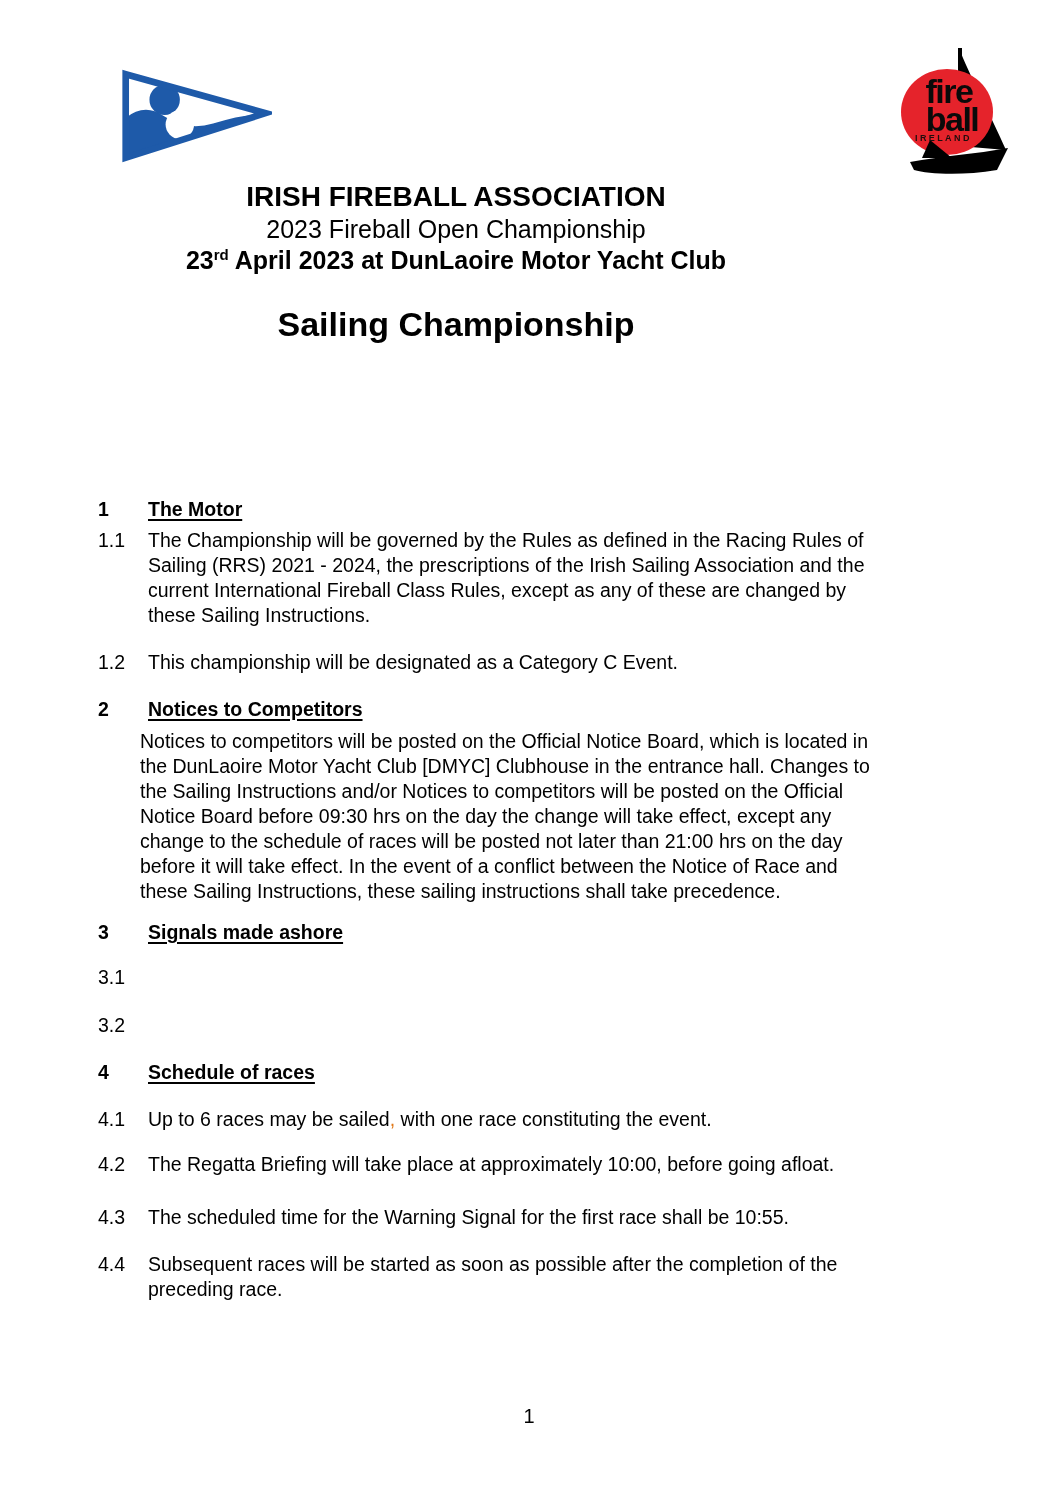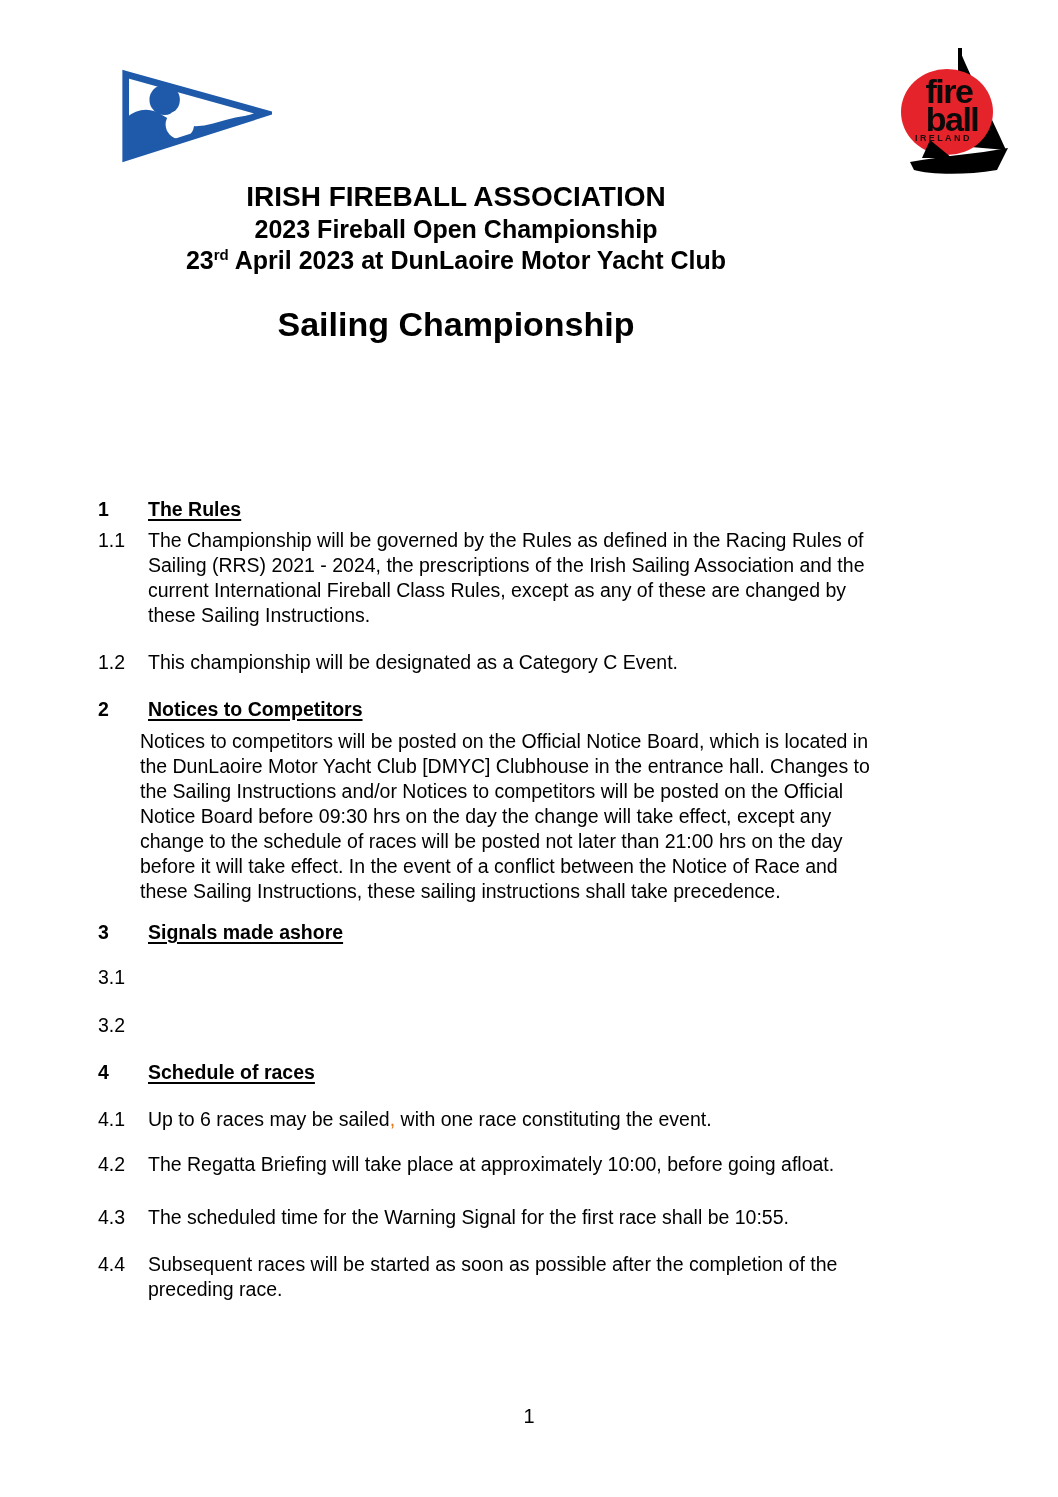"2023 Fireball Open Championship" .event-title { font-weight: bold -> normal }
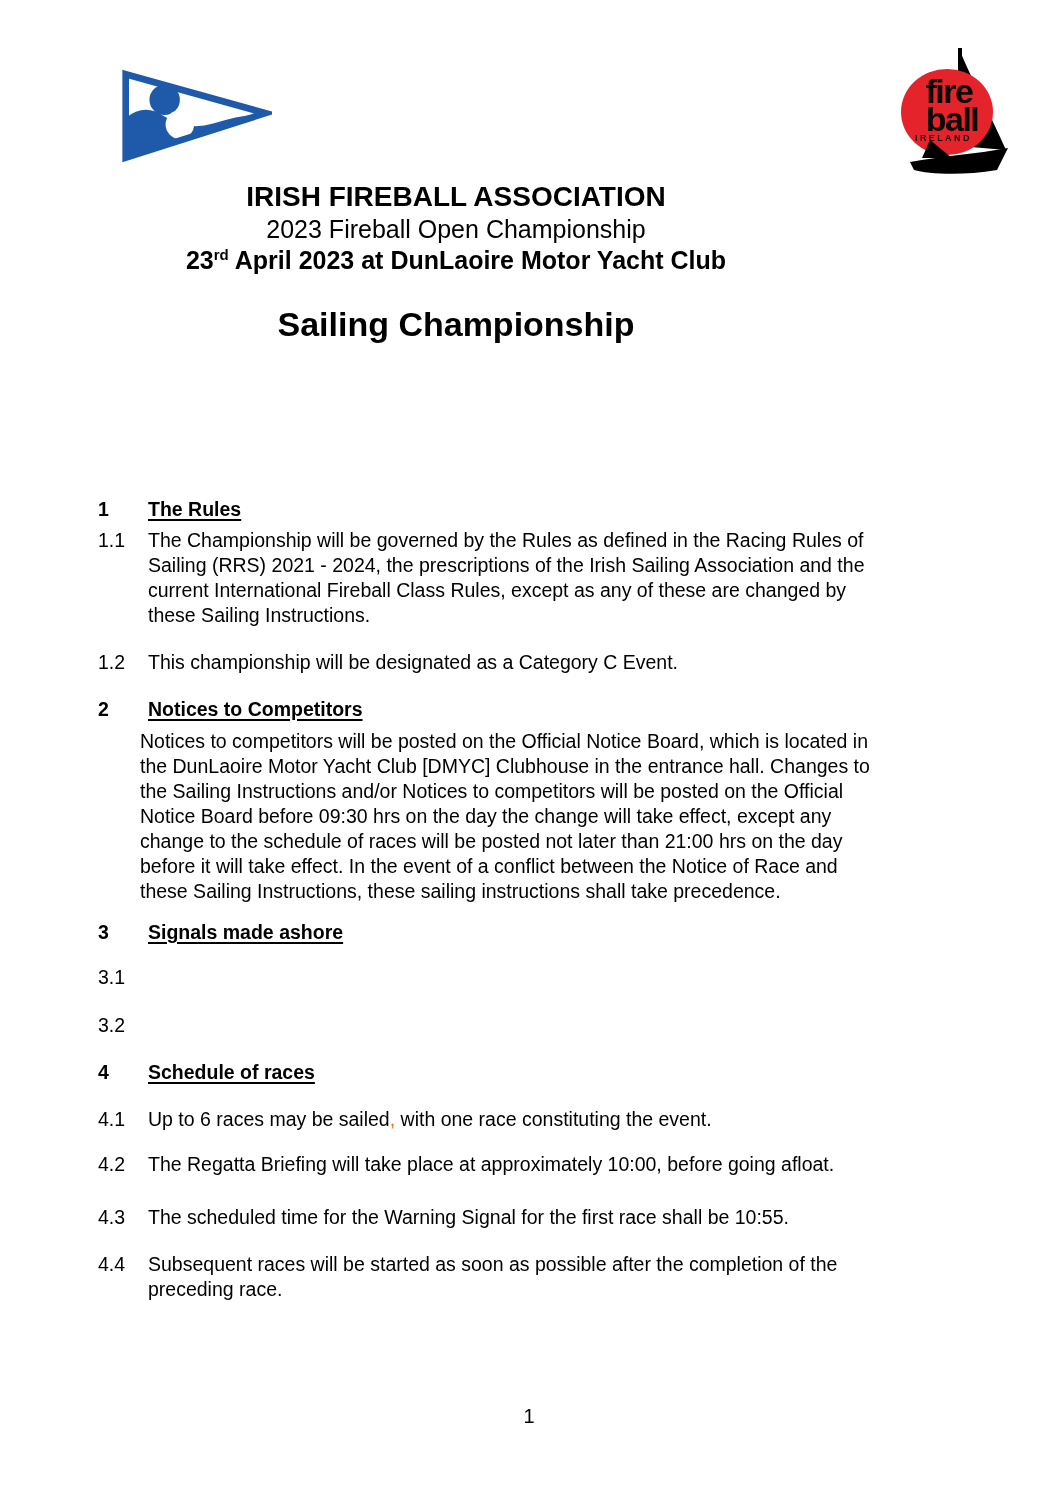"The Rules" span.ht { text: Rules -> Motor }
